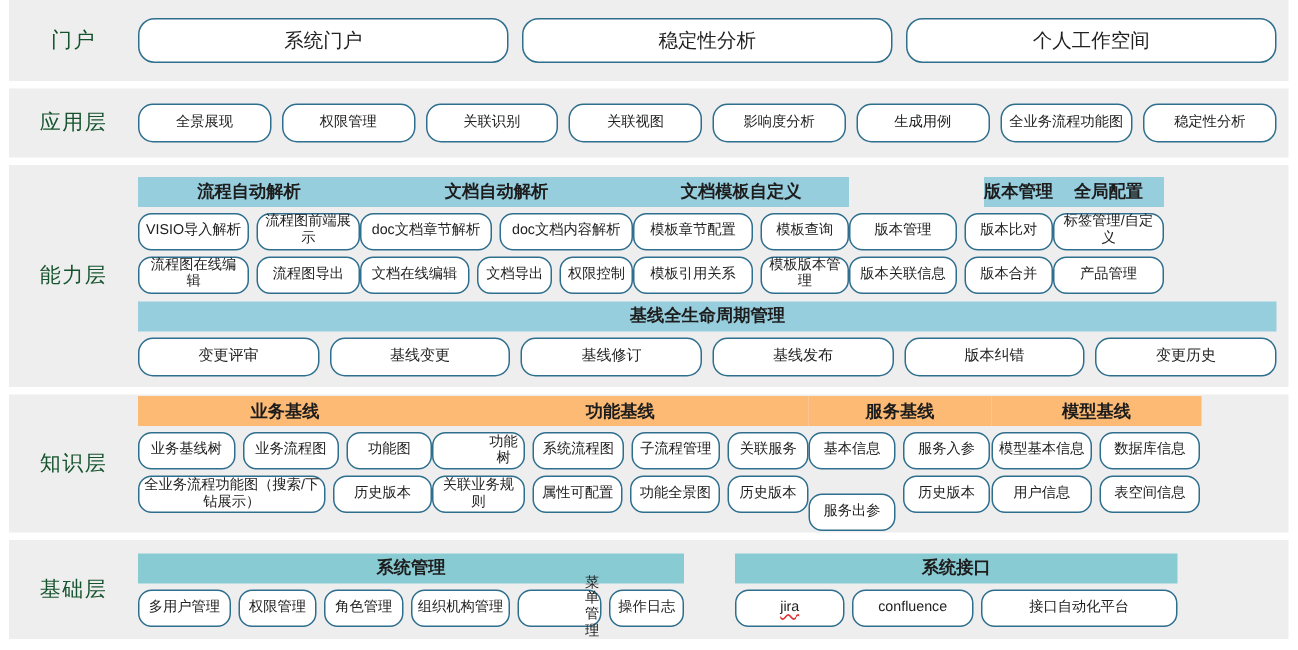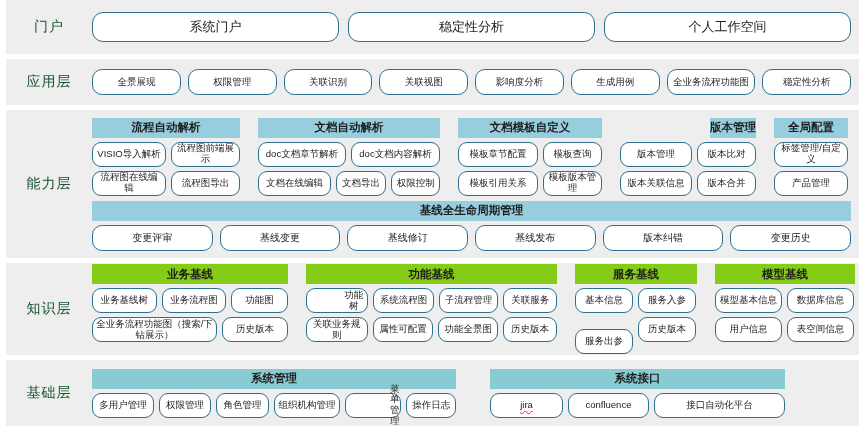"流程自动解析" .group-strip { gap: 18px -> 0 }
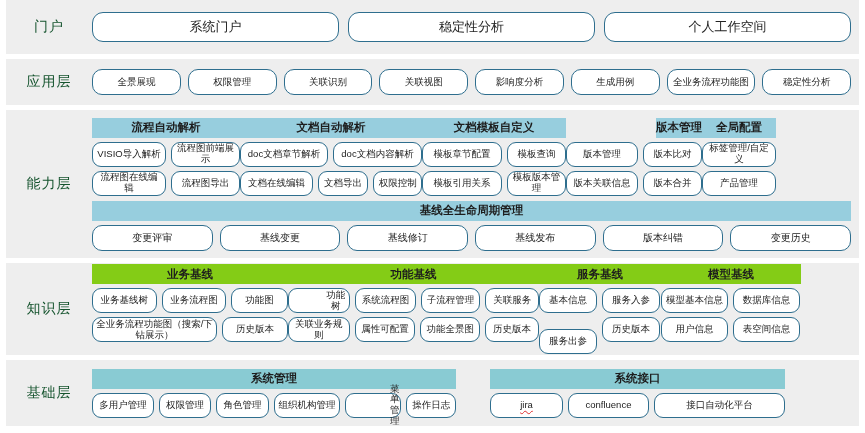"业务基线" .hdr-know { background: #84cc16 -> #fdba74 }
